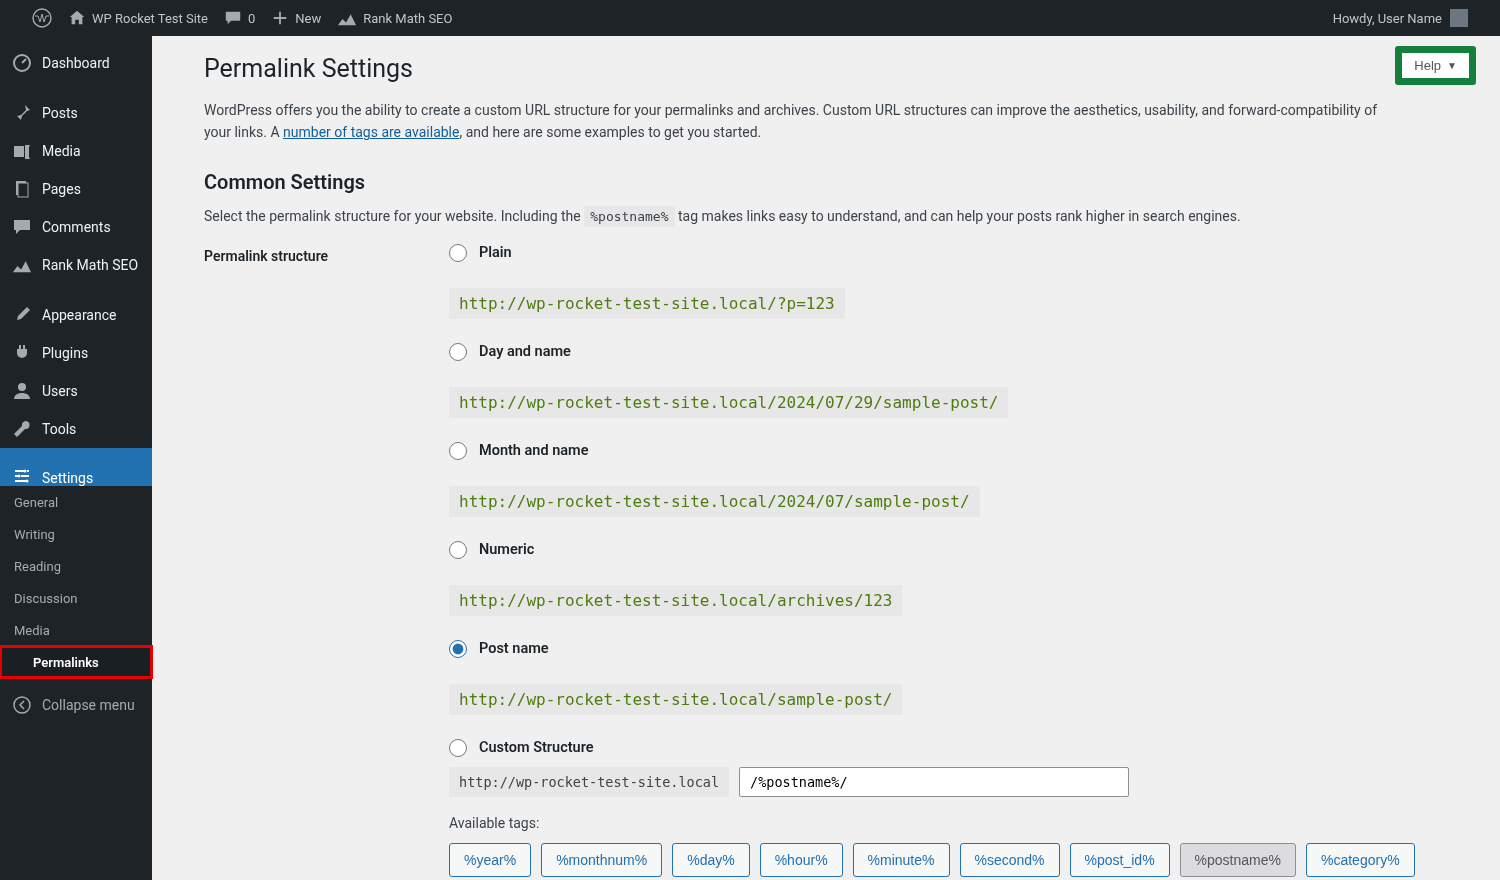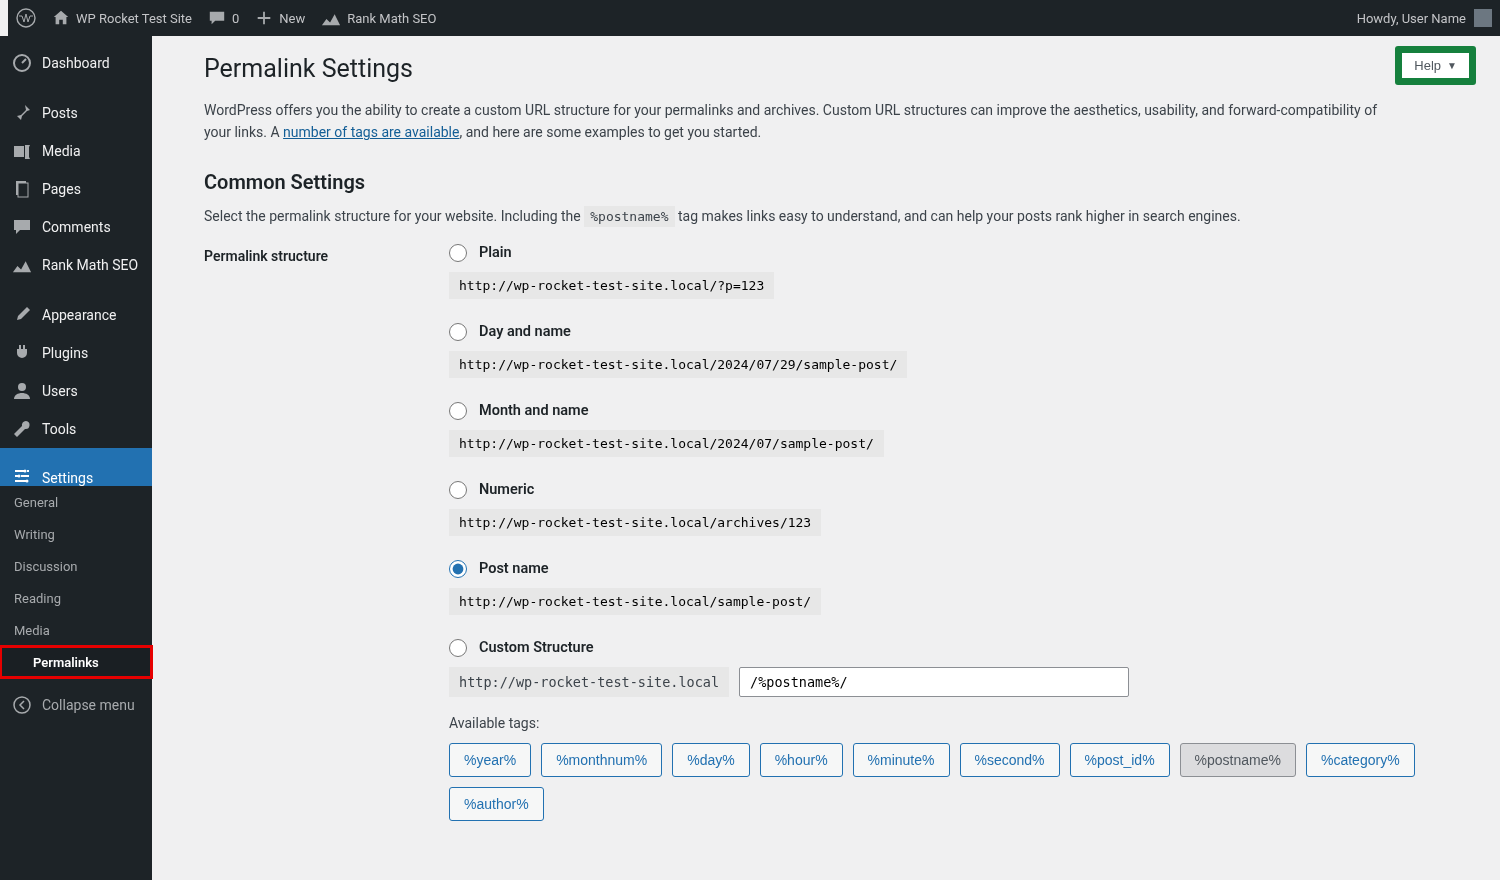"WP Rocket Test Site" #adminbar { left: 8px -> 0; padding: 0 0 -> 0 24px }
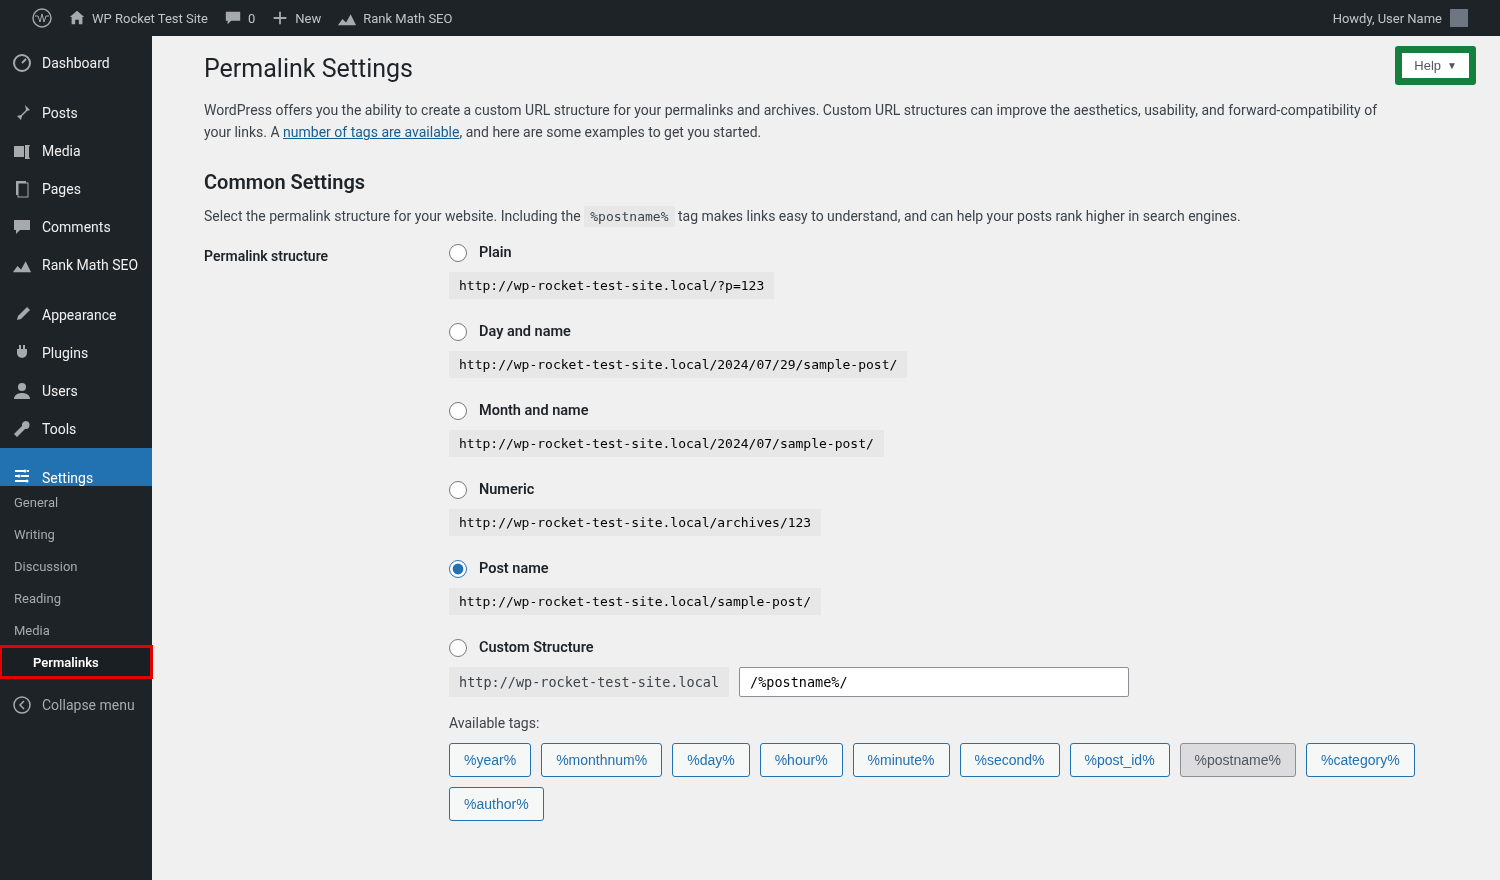"http://wp-rocket-test-site.local/?p=123" .radio-opt .example { color: #000000 -> #4d7c0f; font-size: 13px -> 16px; margin-top: 10px -> 26px }
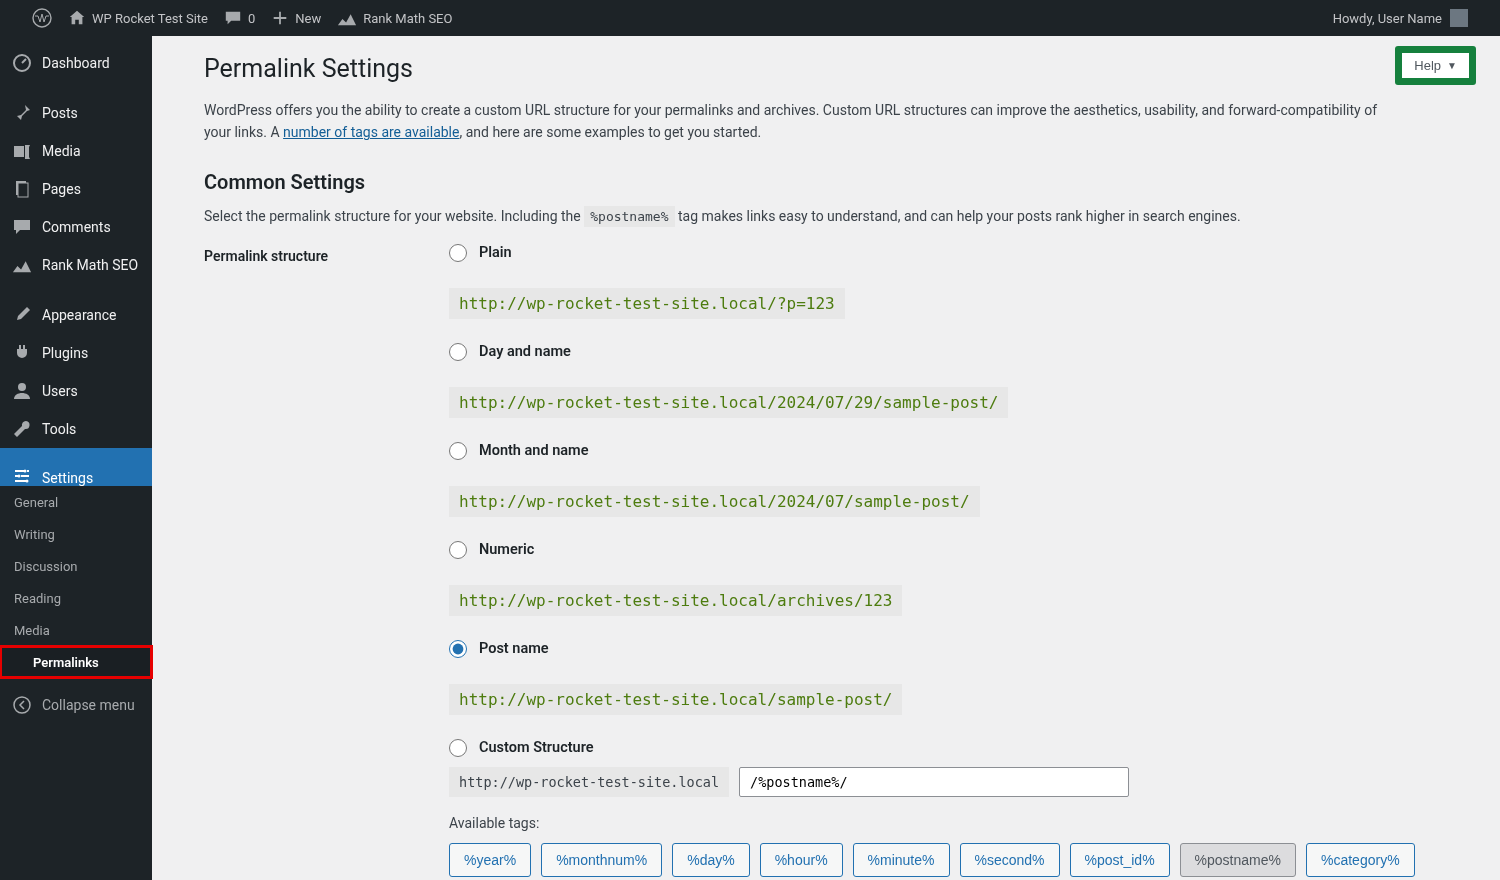"Discussion" div.submenu-item { order: before "Reading" -> after "Reading" }
